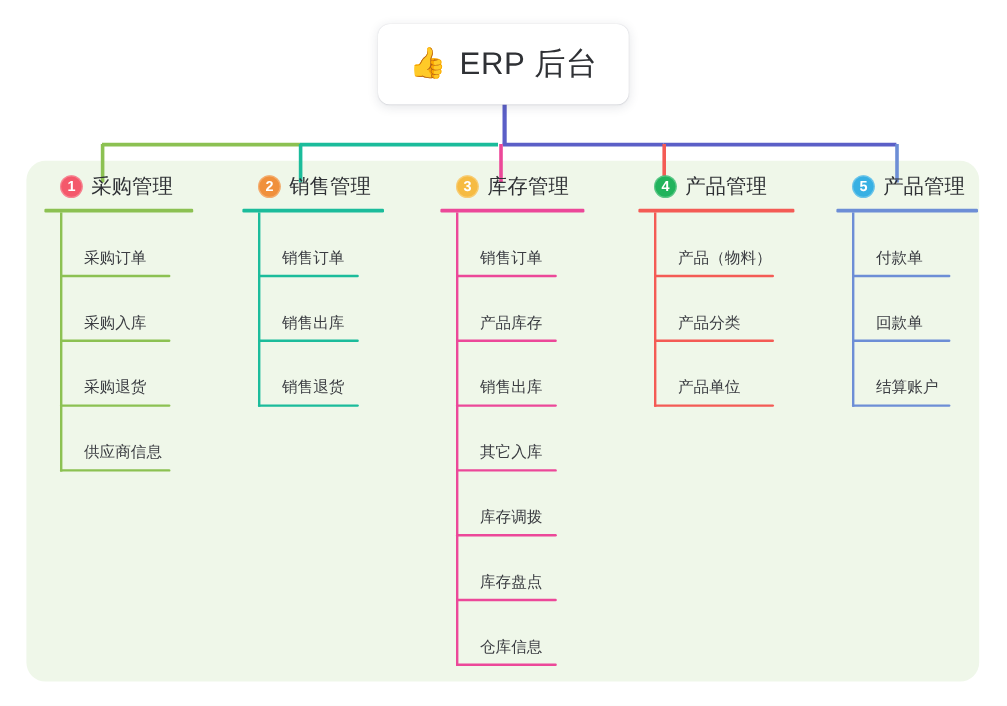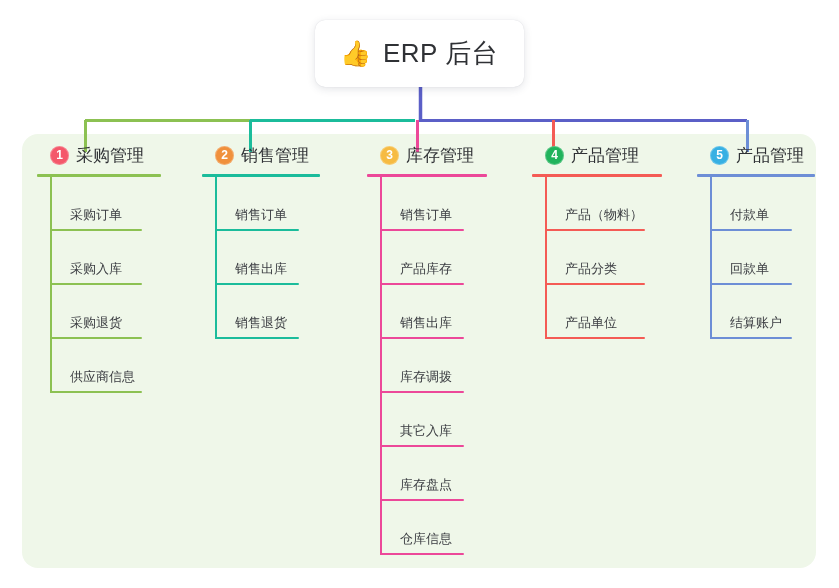"库存调拨" div.item { order: before "其它入库" -> after "其它入库" }
